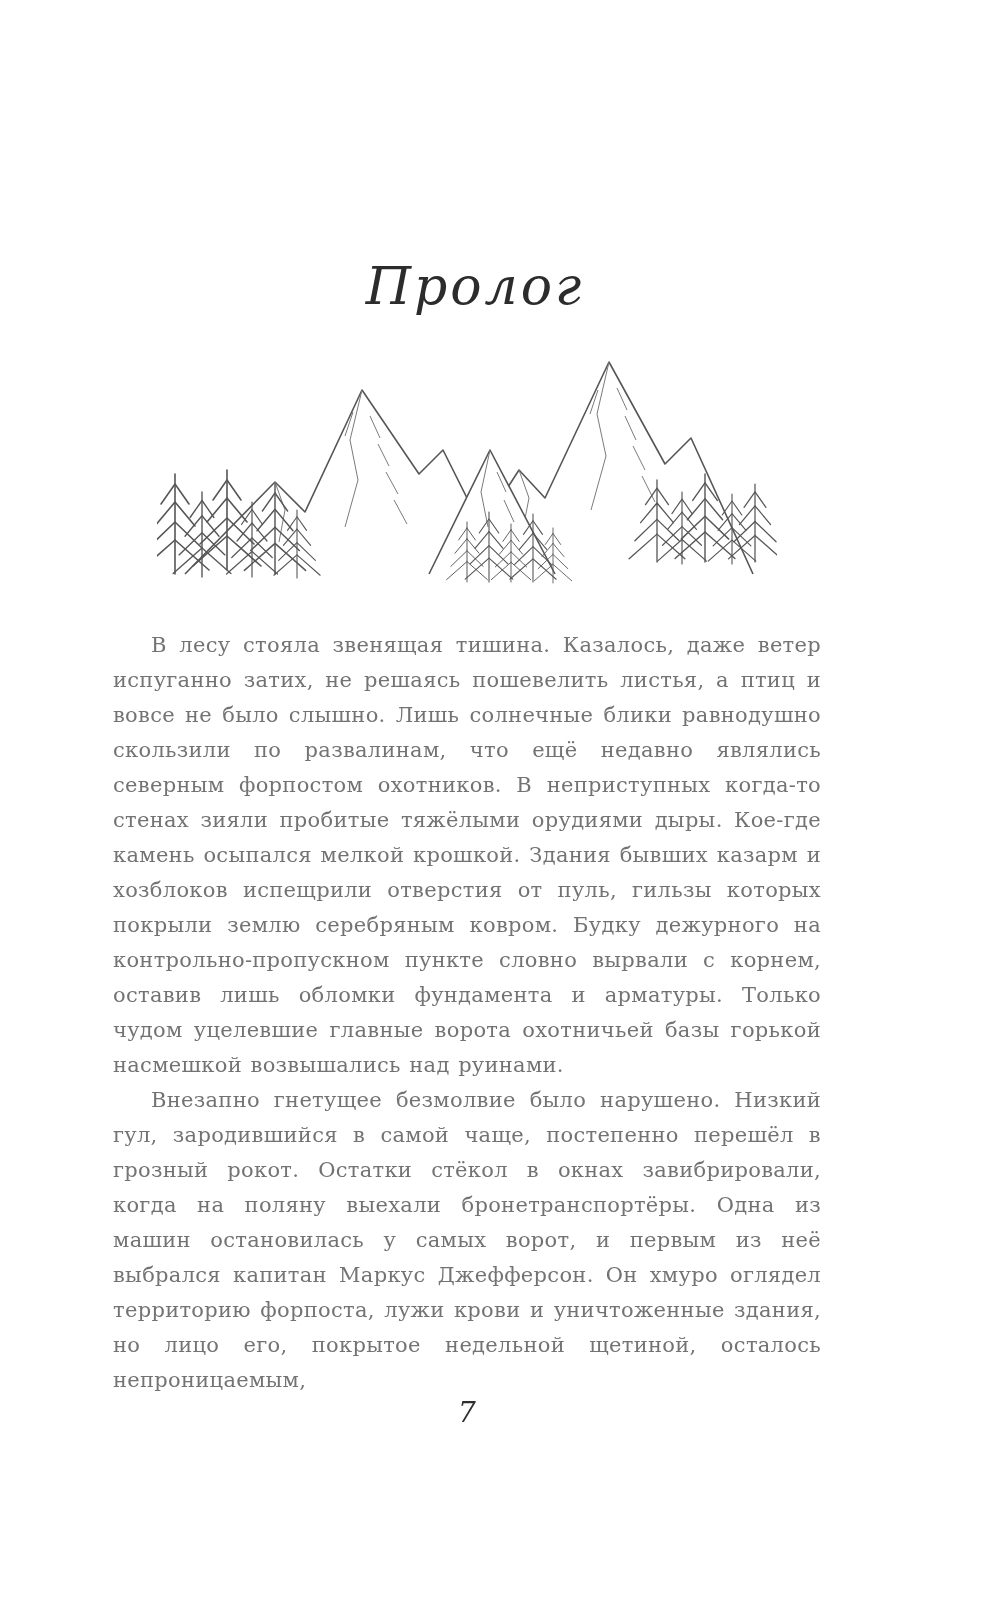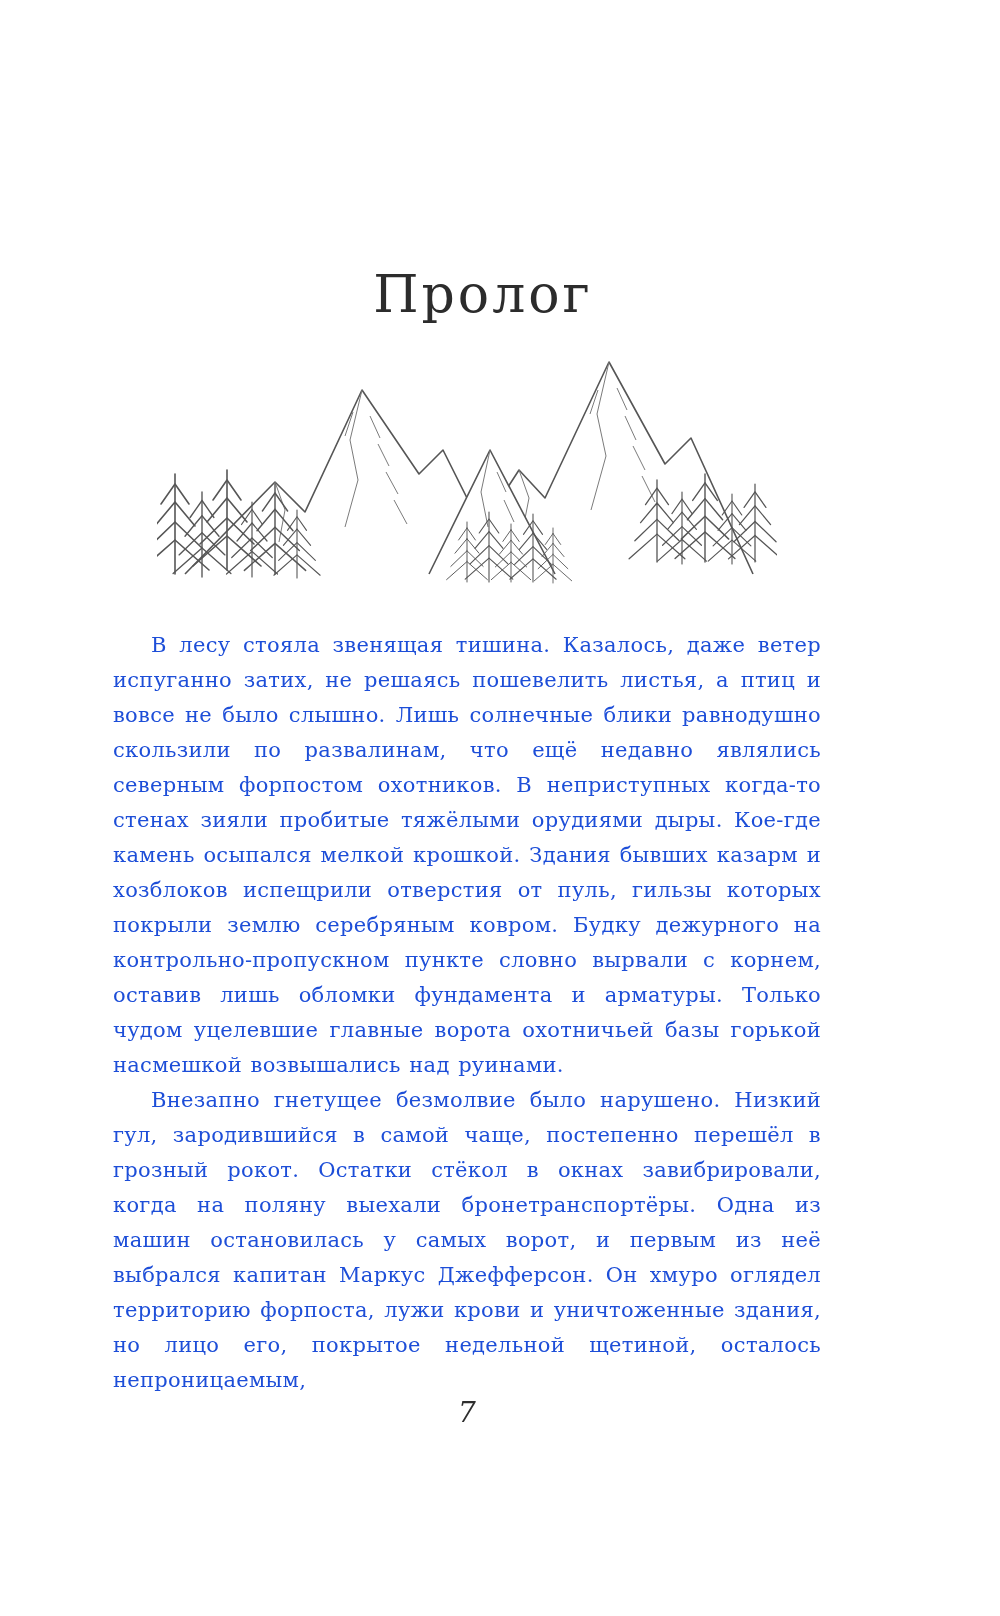"Пролог" .chapter-title { font-style: none -> italic; margin: 16px -> 8px }
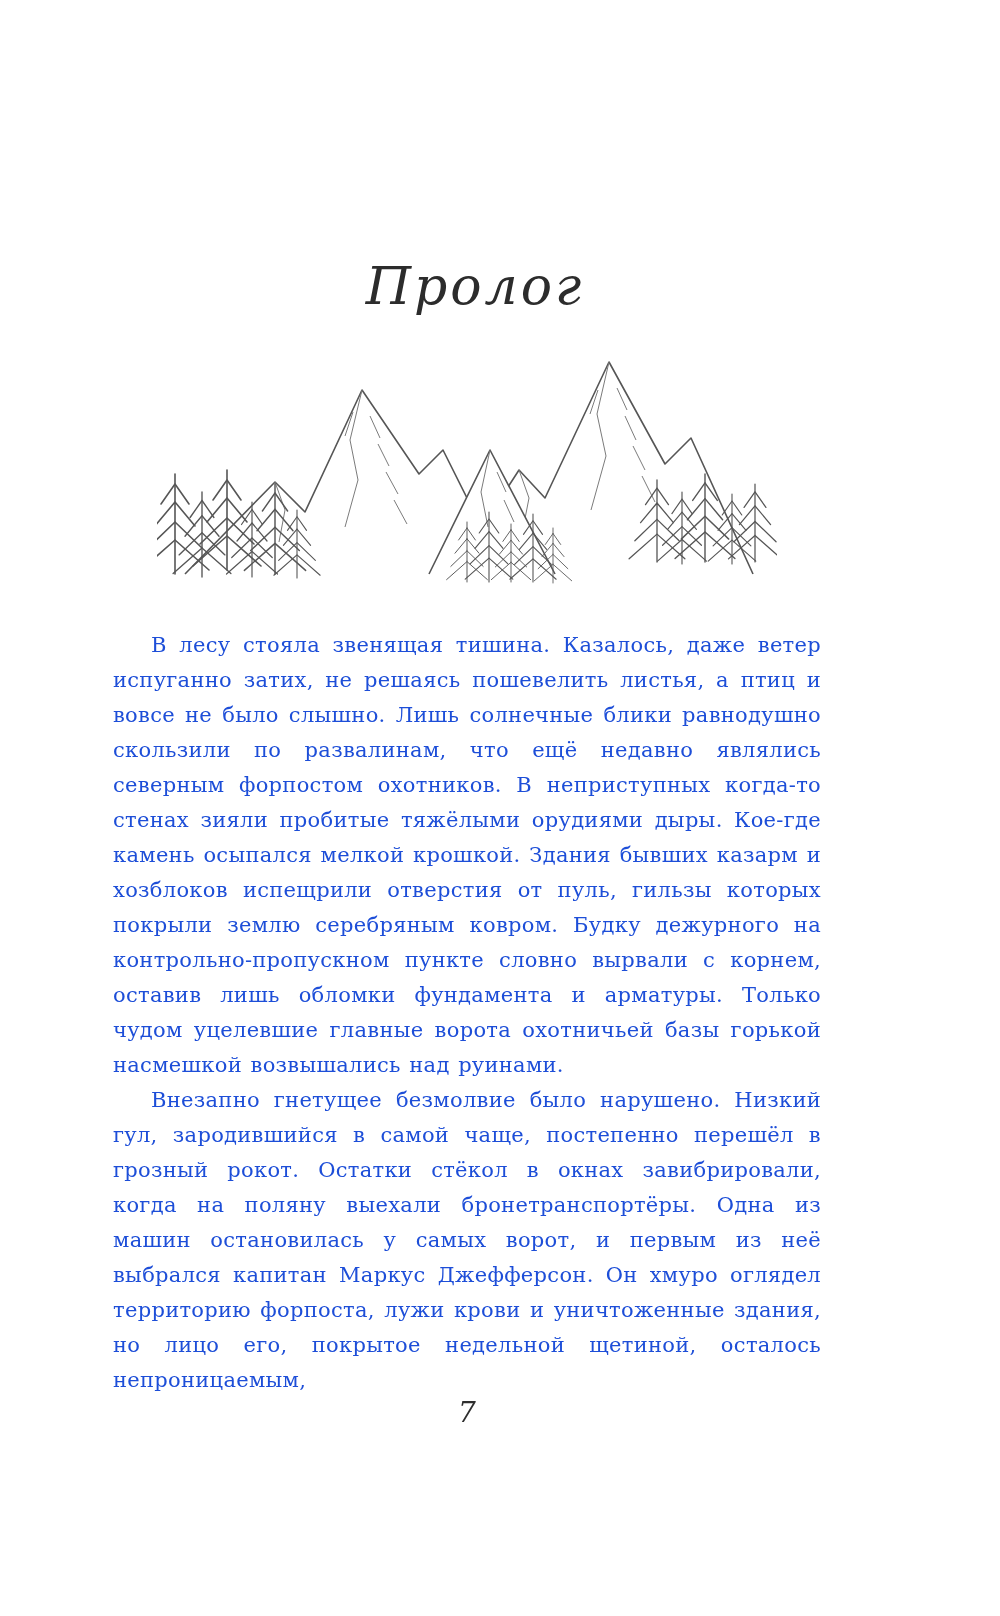"В лесу стояла звенящая тишина." .body-text { color: #1d4ed8 -> #737373 }
